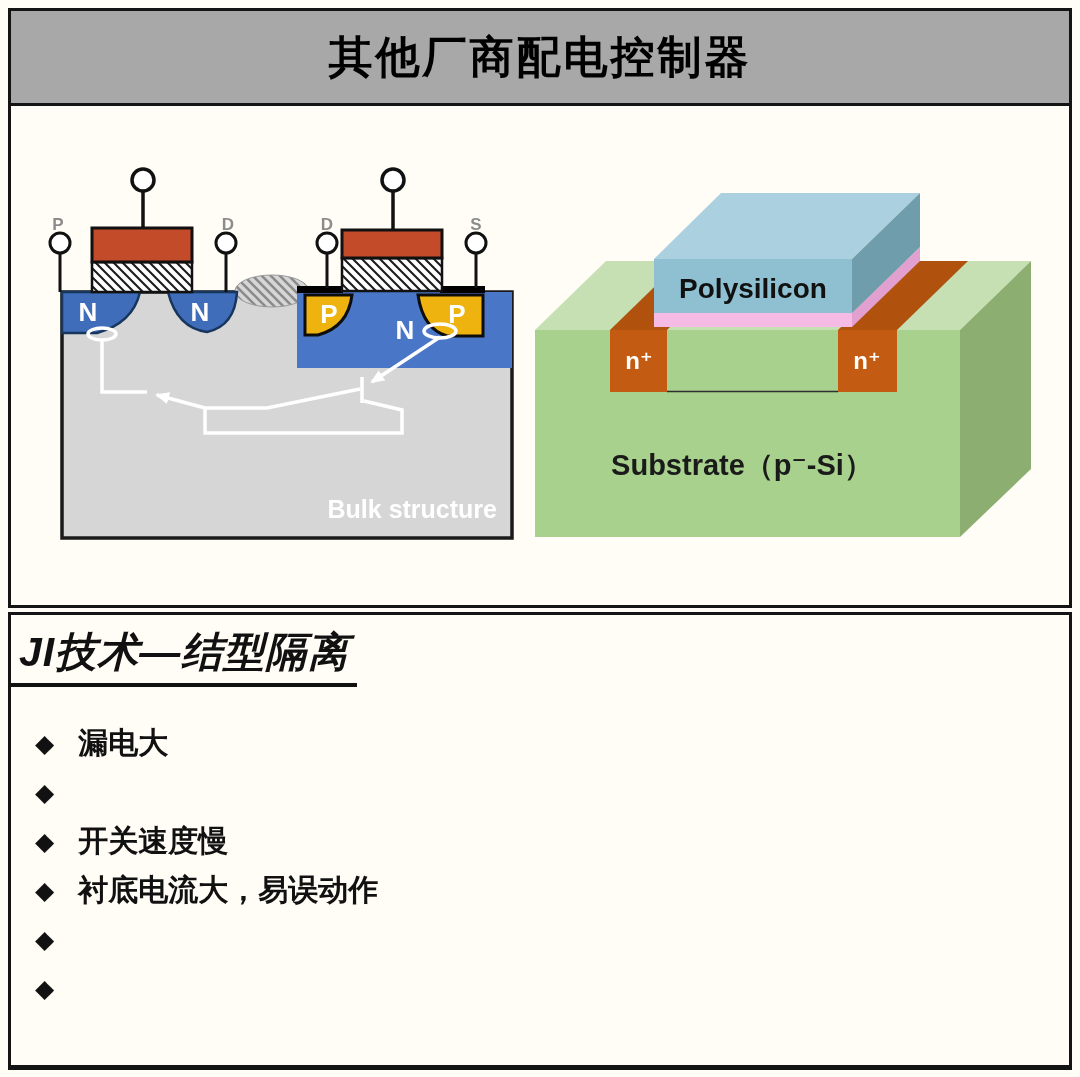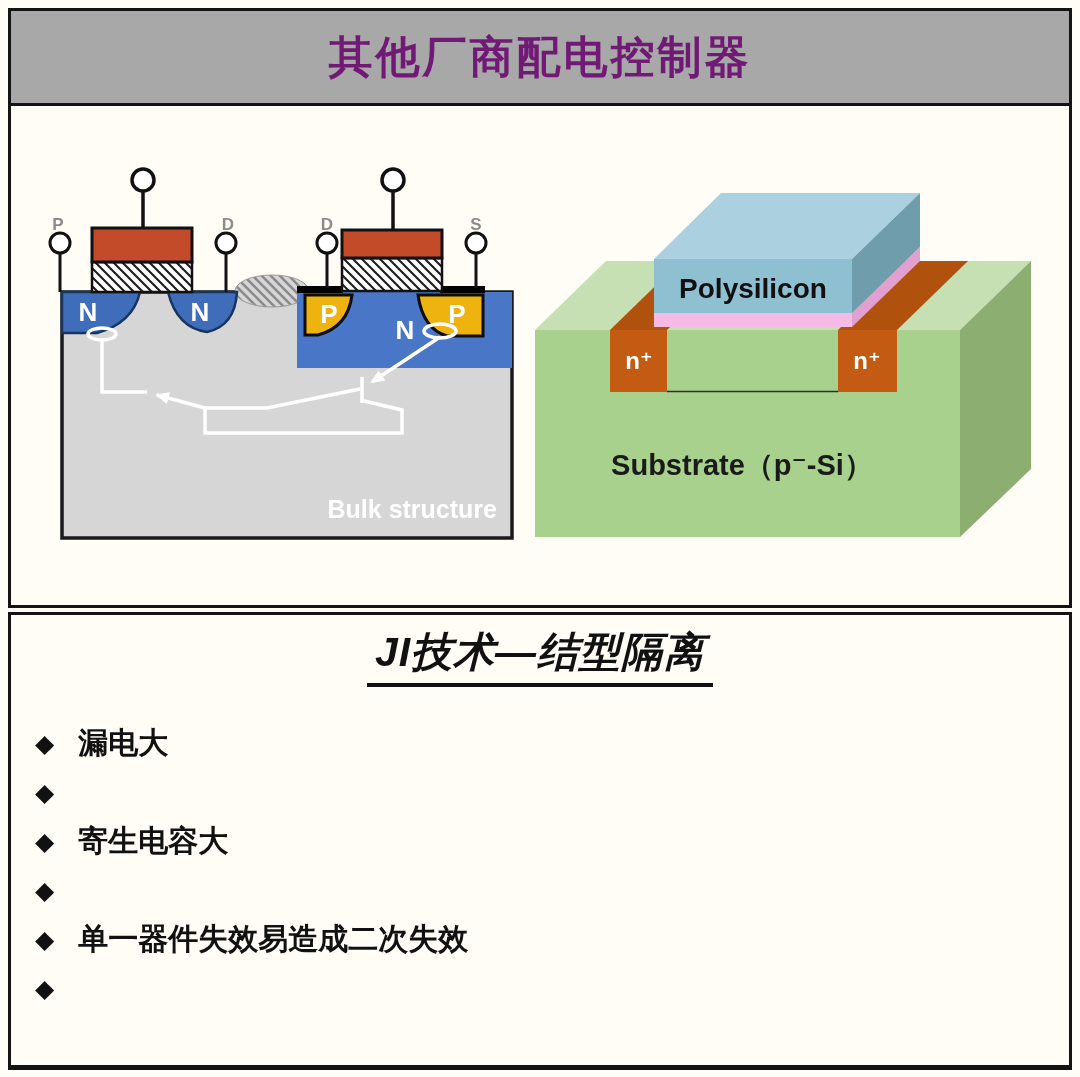"其他厂商配电控制器" .header-title { color: #701a75 -> #000000 }
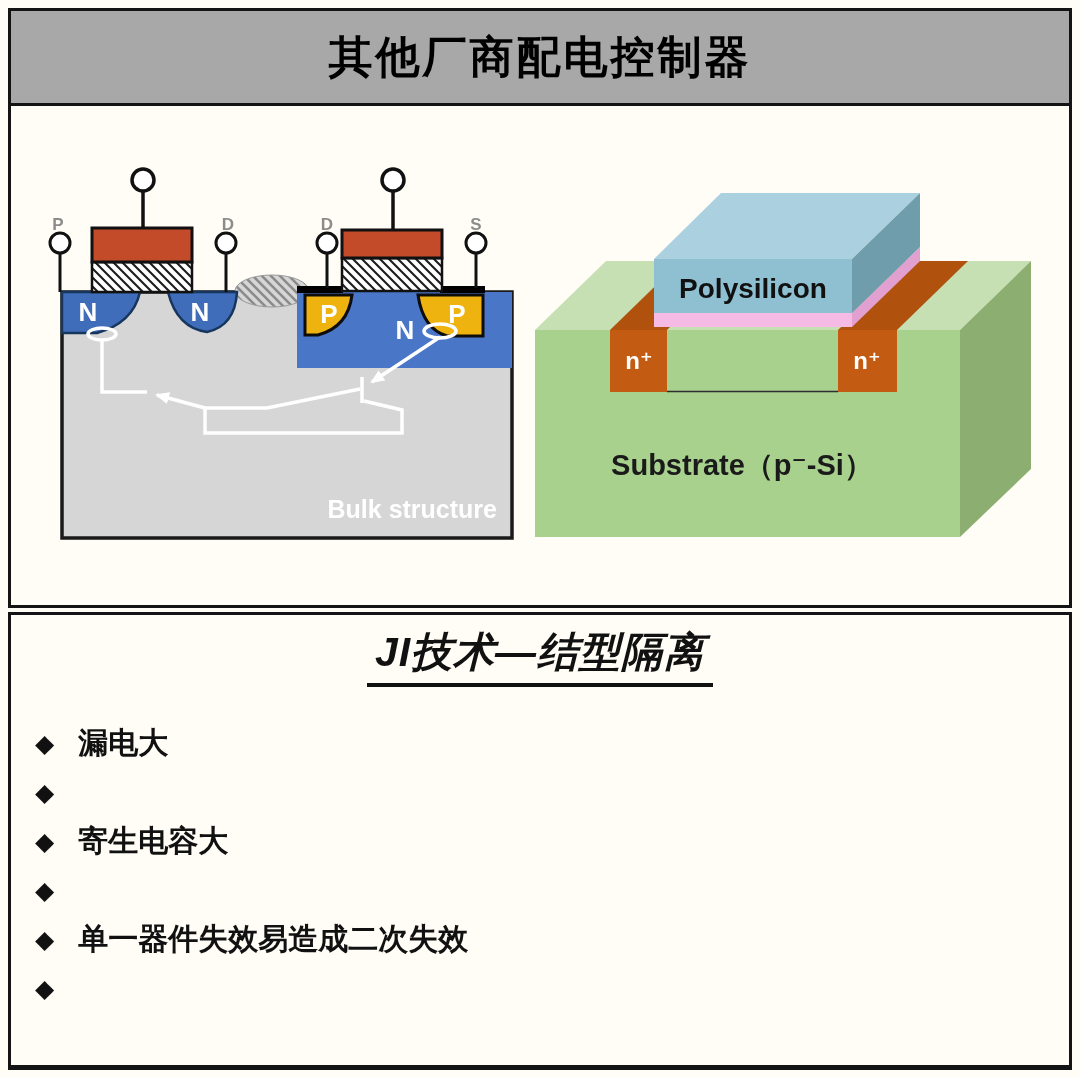"JI技术—结型隔离" .section-title-wrap { text-align: center -> left }
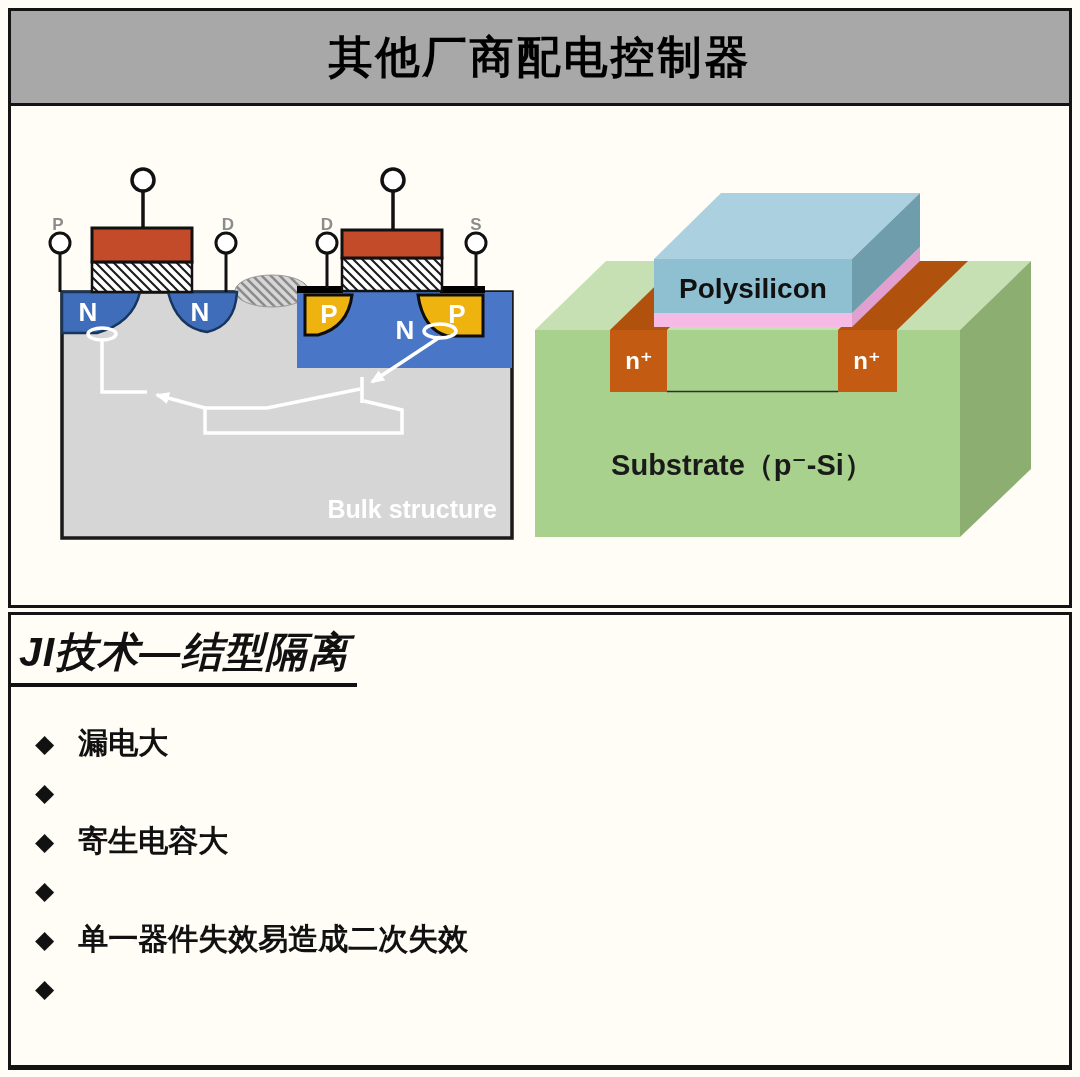"寄生电容大" span { text: 寄生电容大 -> 开关速度慢 }
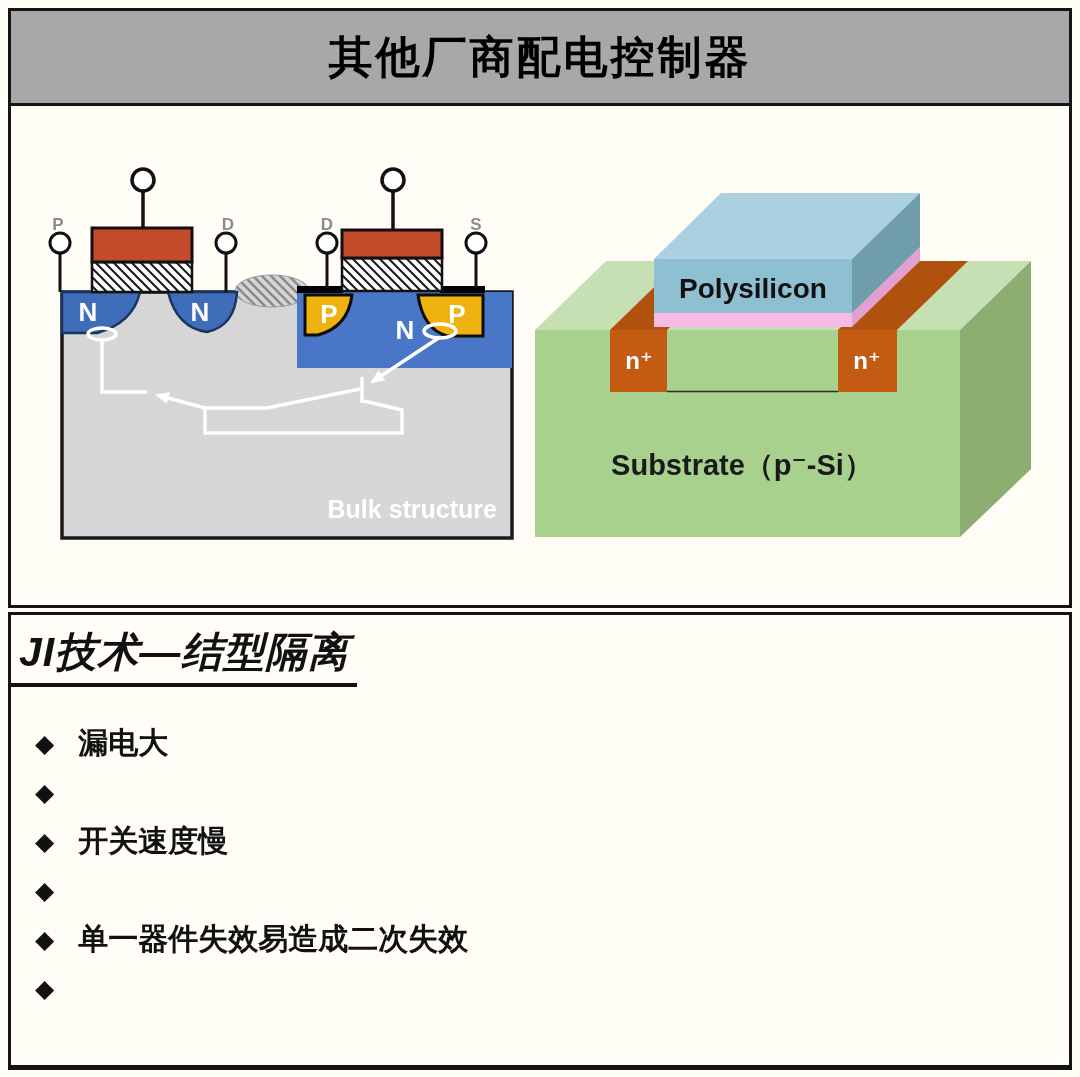"衬底电流大，易误动作" span { html: none -> <span>衬底电流大，易误动作</span> }
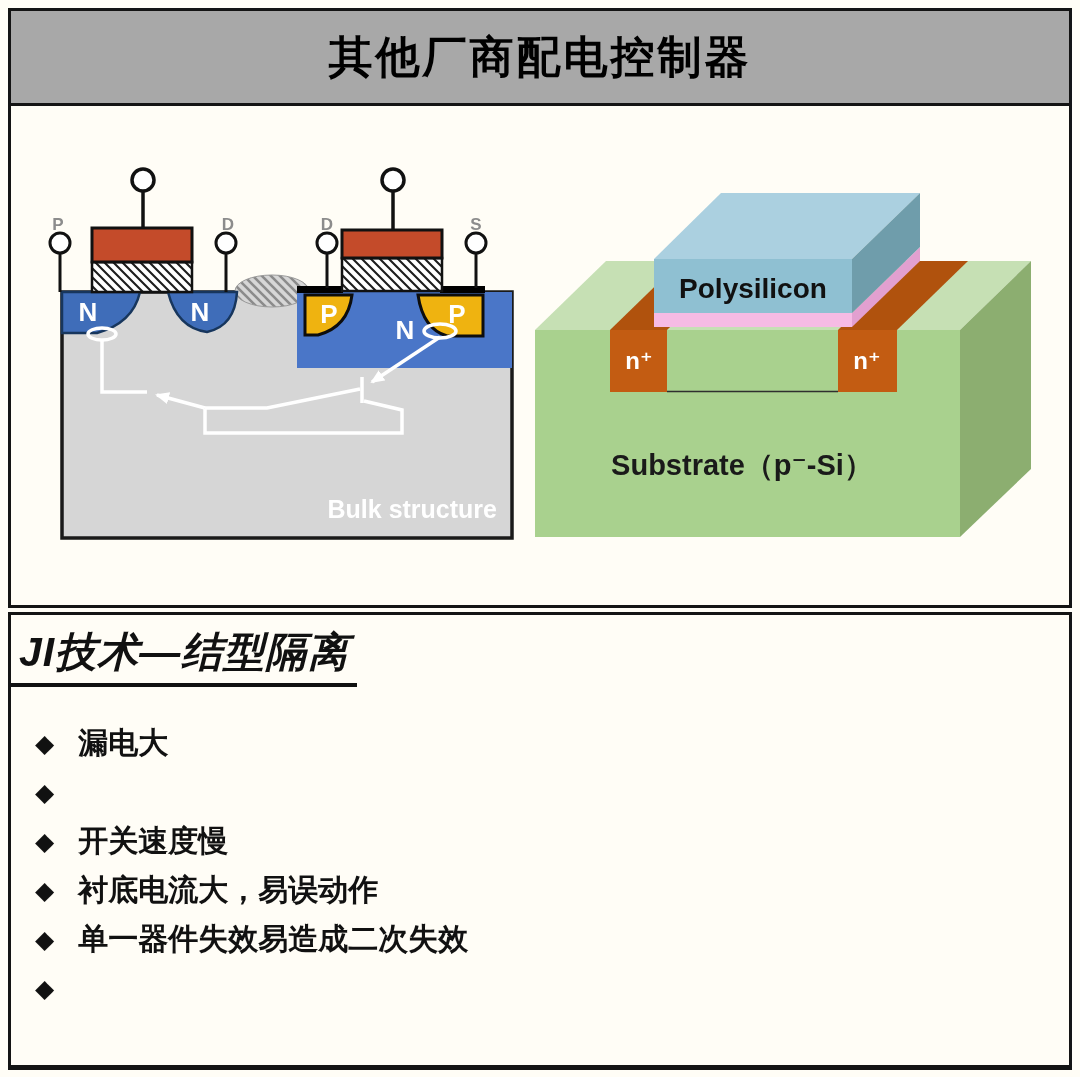"单一器件失效易造成二次失效" span { html: <span>单一器件失效易造成二次失效</span> -> none }
